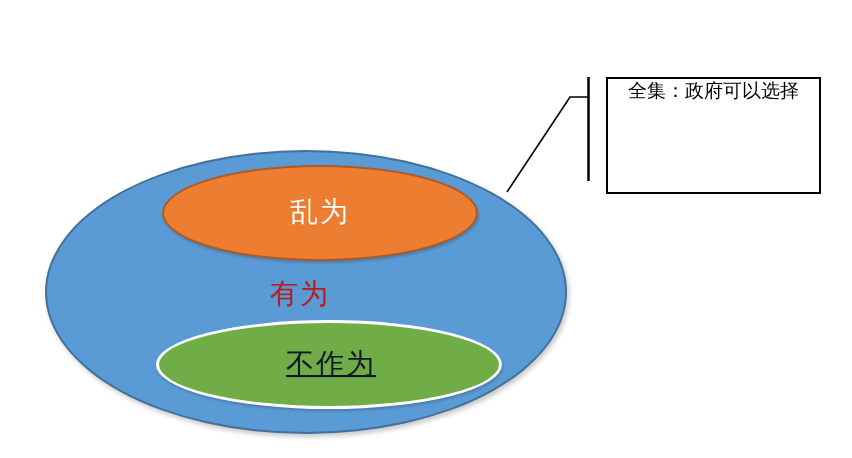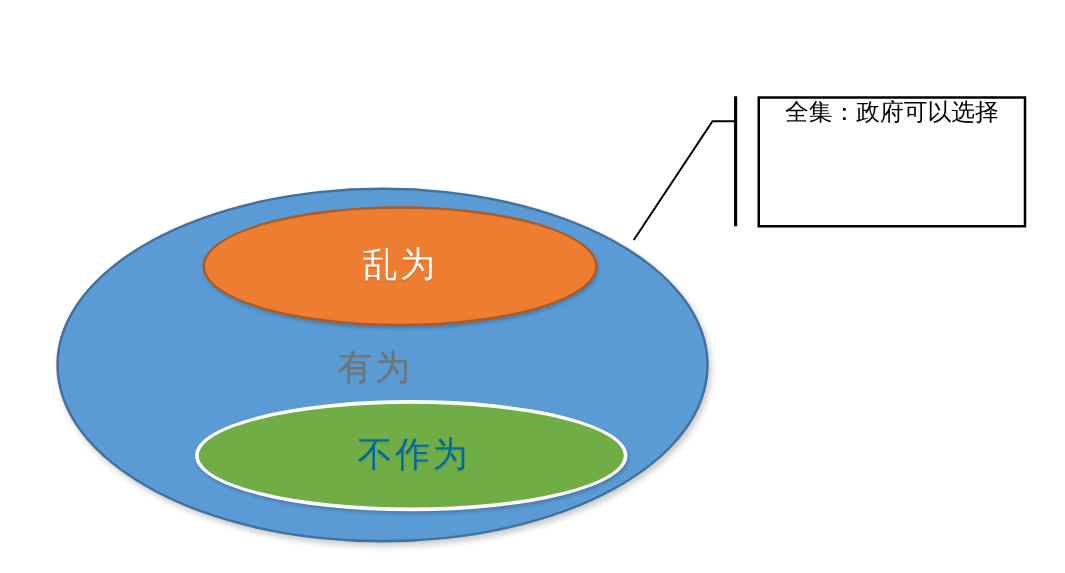"全集：政府可以选择" .callout-box { height: 105px -> 117px }
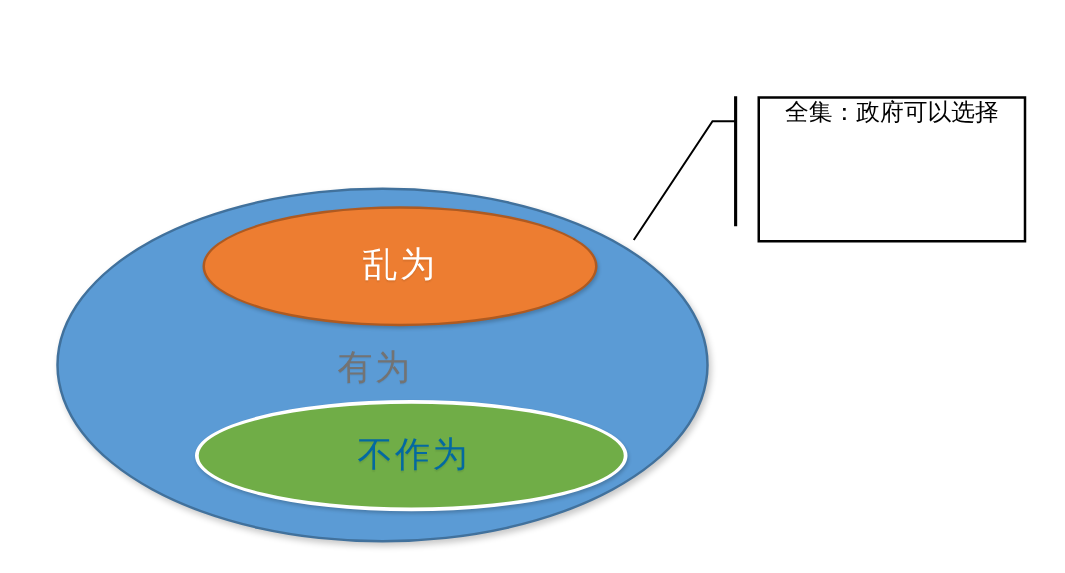"有为" div.set-label { color: #737373 -> #b91c1c }
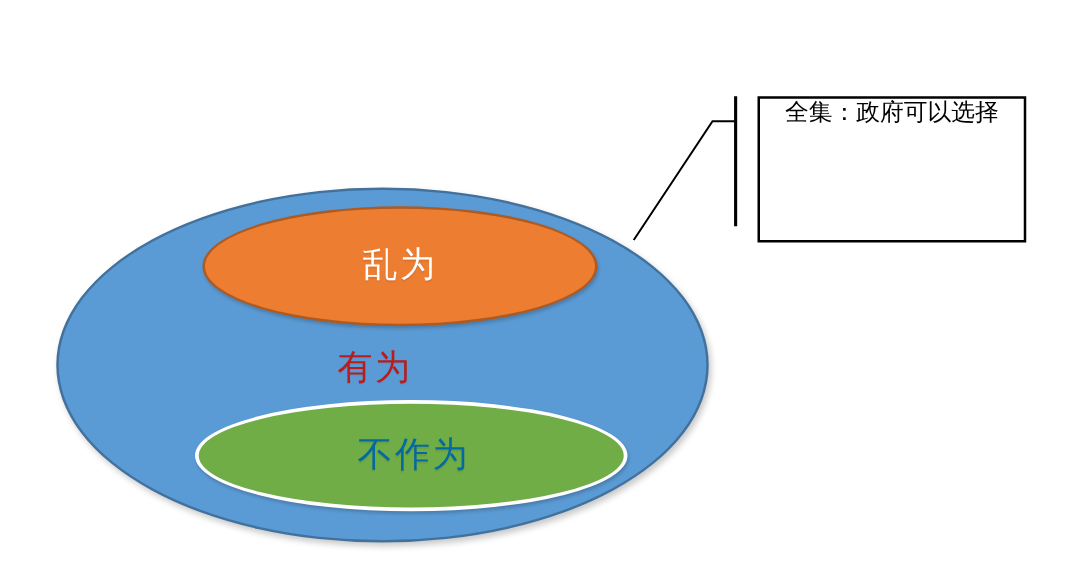"不作为" div.set-label { color: #0369a1 -> #0f172a; text-decoration: none -> underline }
